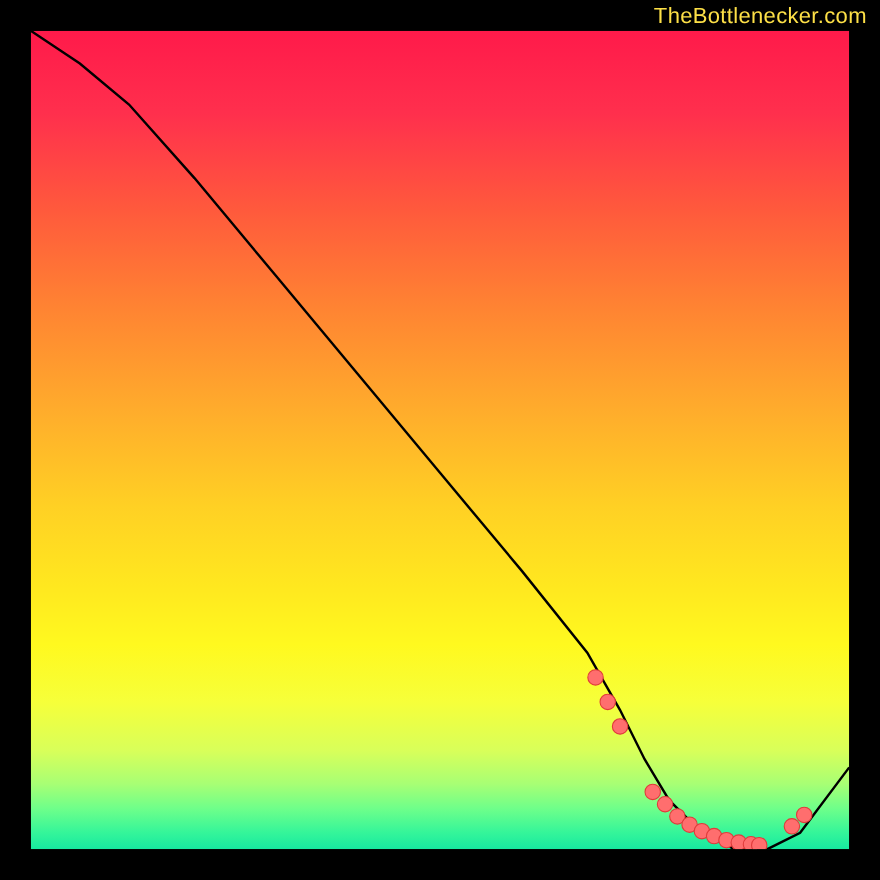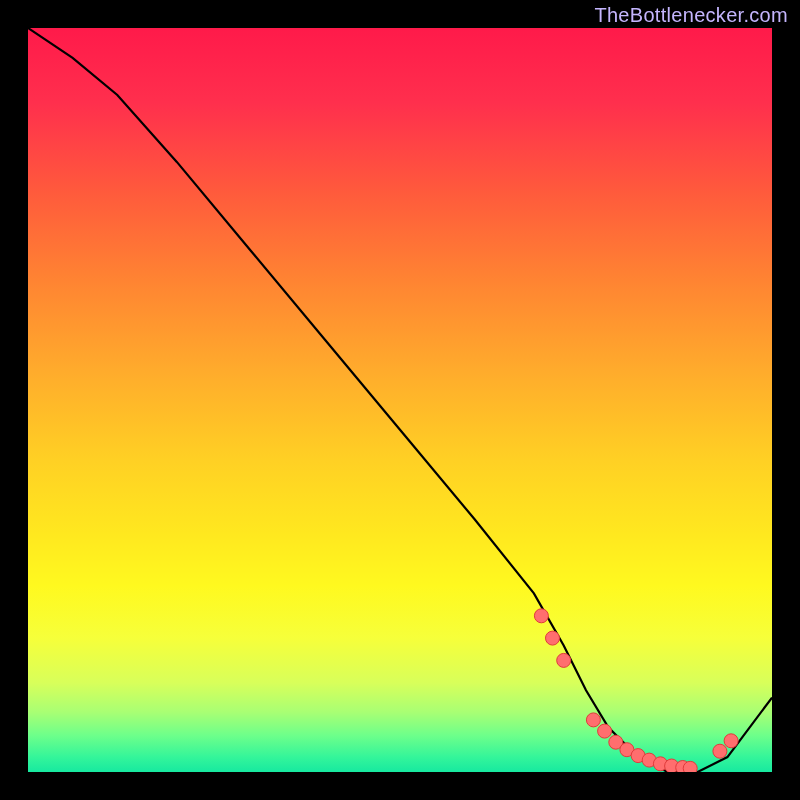"TheBottlenecker.com" .attribution { color: #c4b5fd -> #fde047 }
